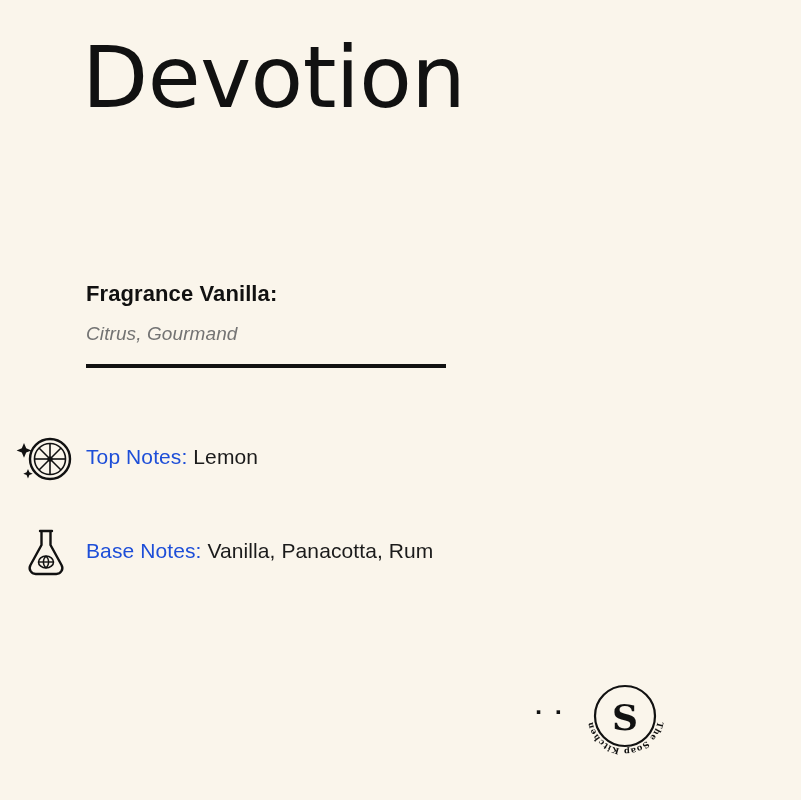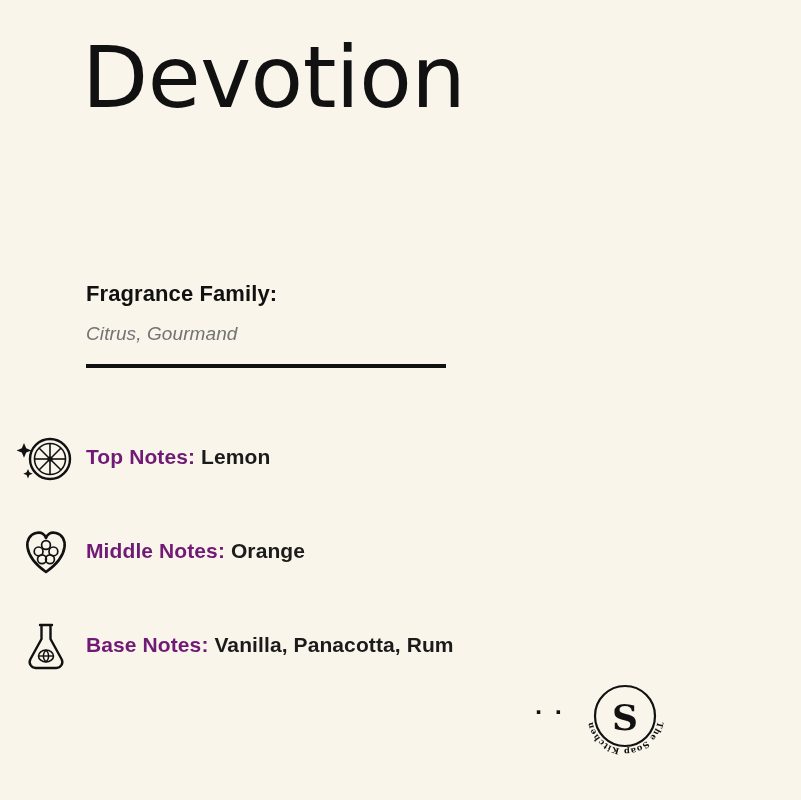"Fragrance Family:" div.family-heading { text: Family -> Vanilla }
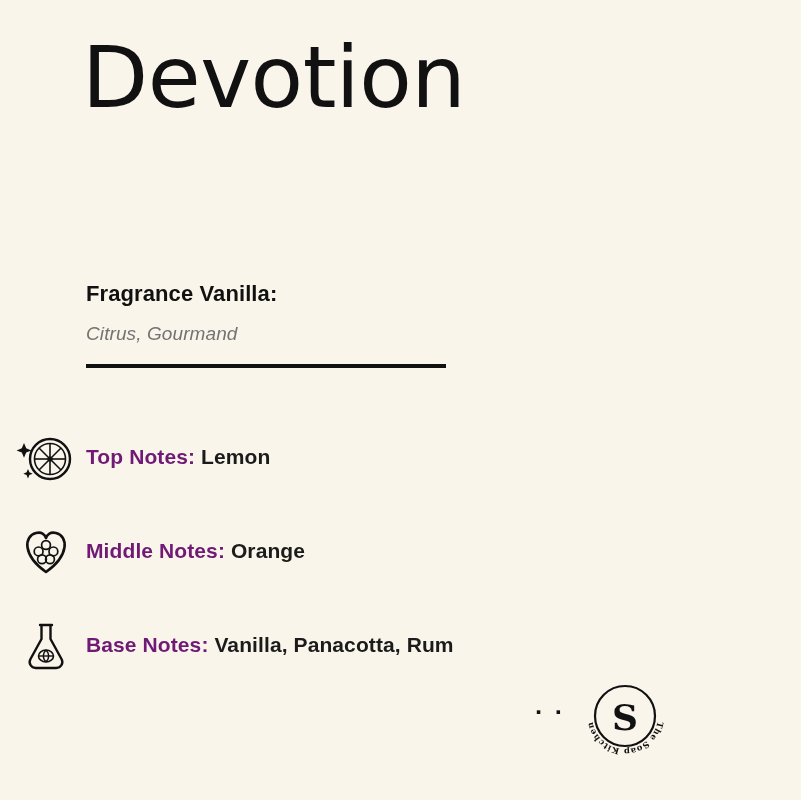"Top Notes:" .note-label { color: #701a75 -> #1d4ed8; font-weight: 700 -> 400 }
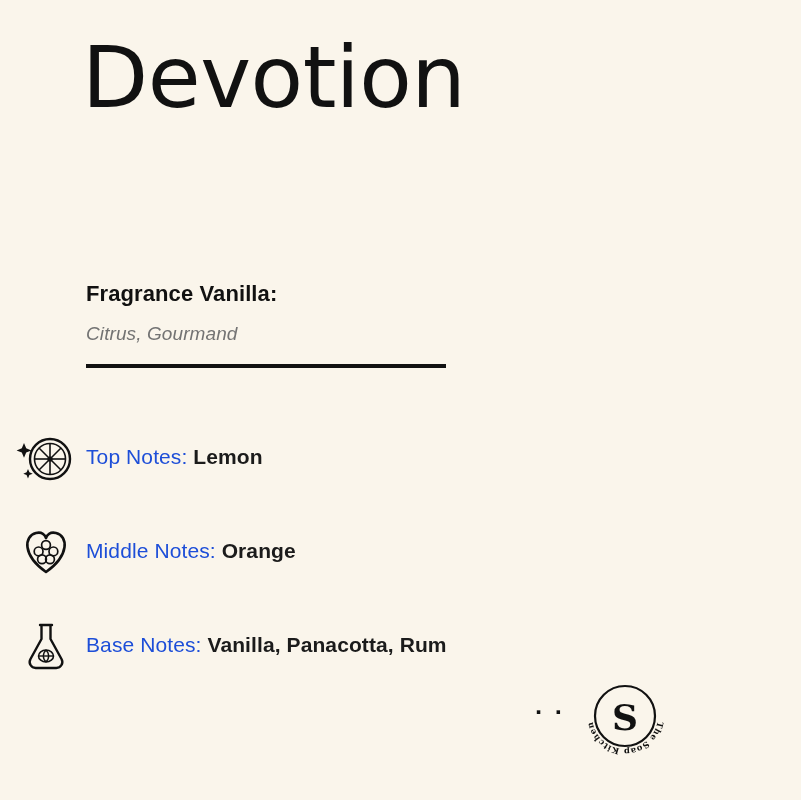"Lemon" .note-value { font-weight: 700 -> 400 }
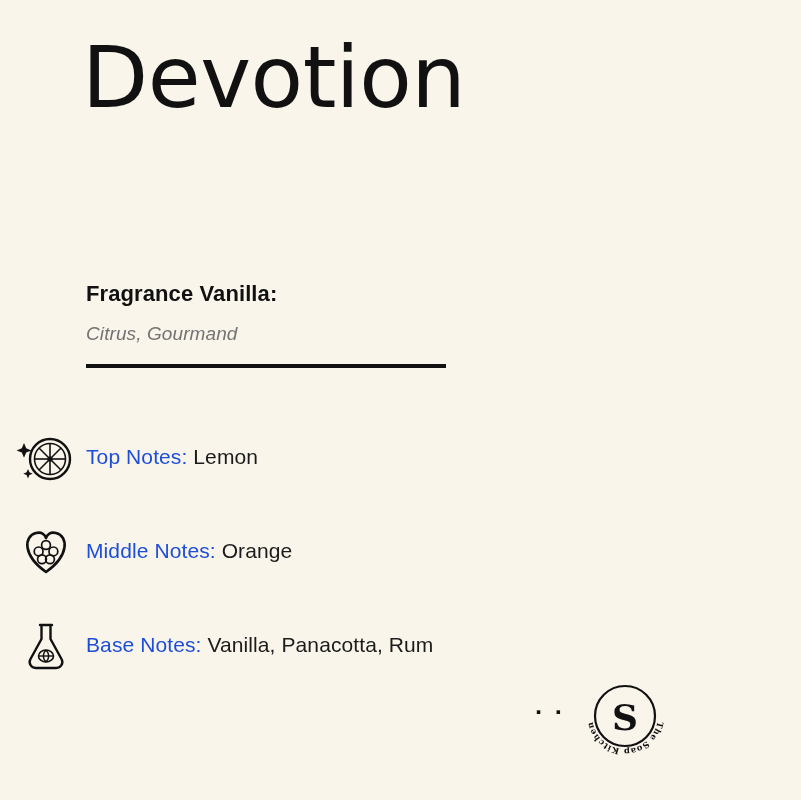"Middle Notes: Orange" div.note-row { html: <div> <div> <svg> <path></path> <g> <circle></circle> <circle></circle> <circle></circle> <circle></circle> <circle></circle> </g> </svg> </div> <div> <span>Middle Notes:</span> <span>Orange</span> </div> </div> -> none }
